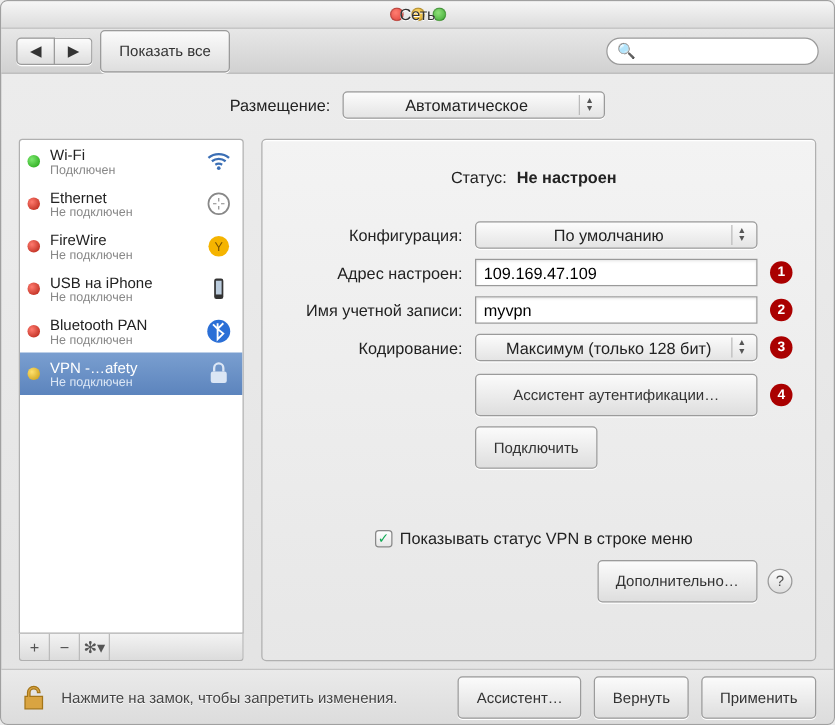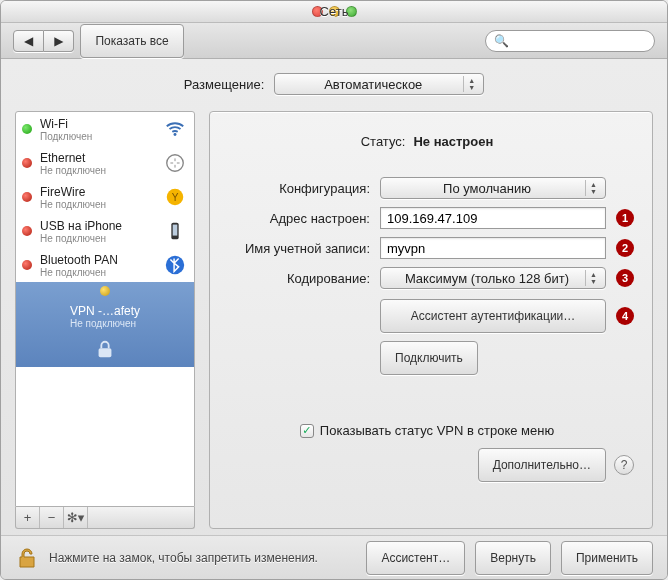"VPN -…afety" .svc.selected { flex-direction: column -> none }
